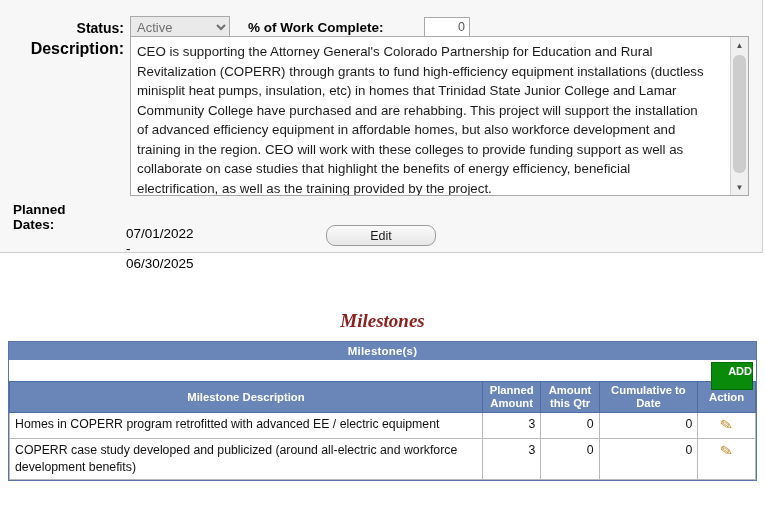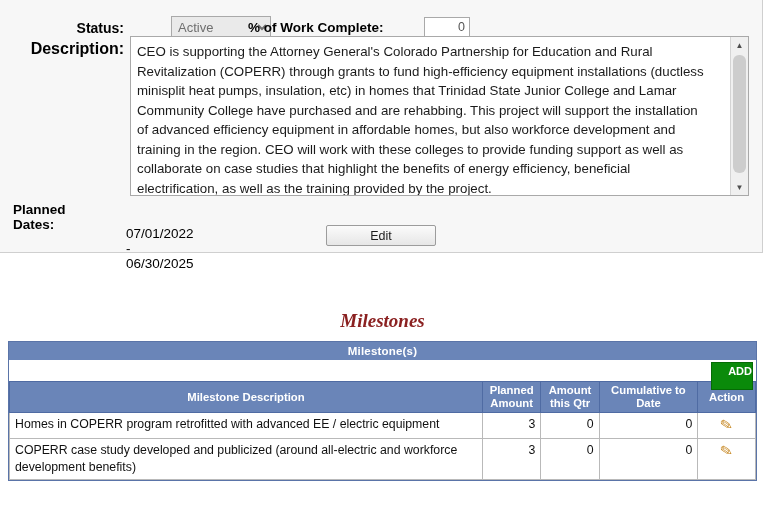"Active" .status-select { margin-left: 41px -> none }
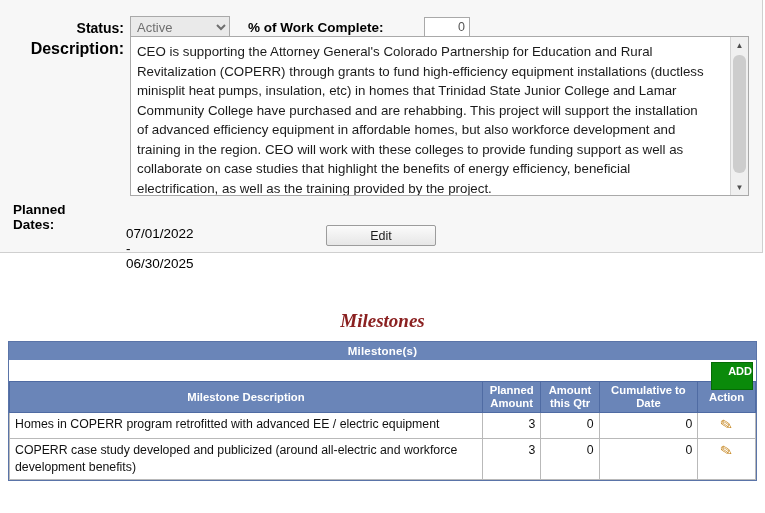"Edit" .edit-button { border-radius: 2px -> 9px }
